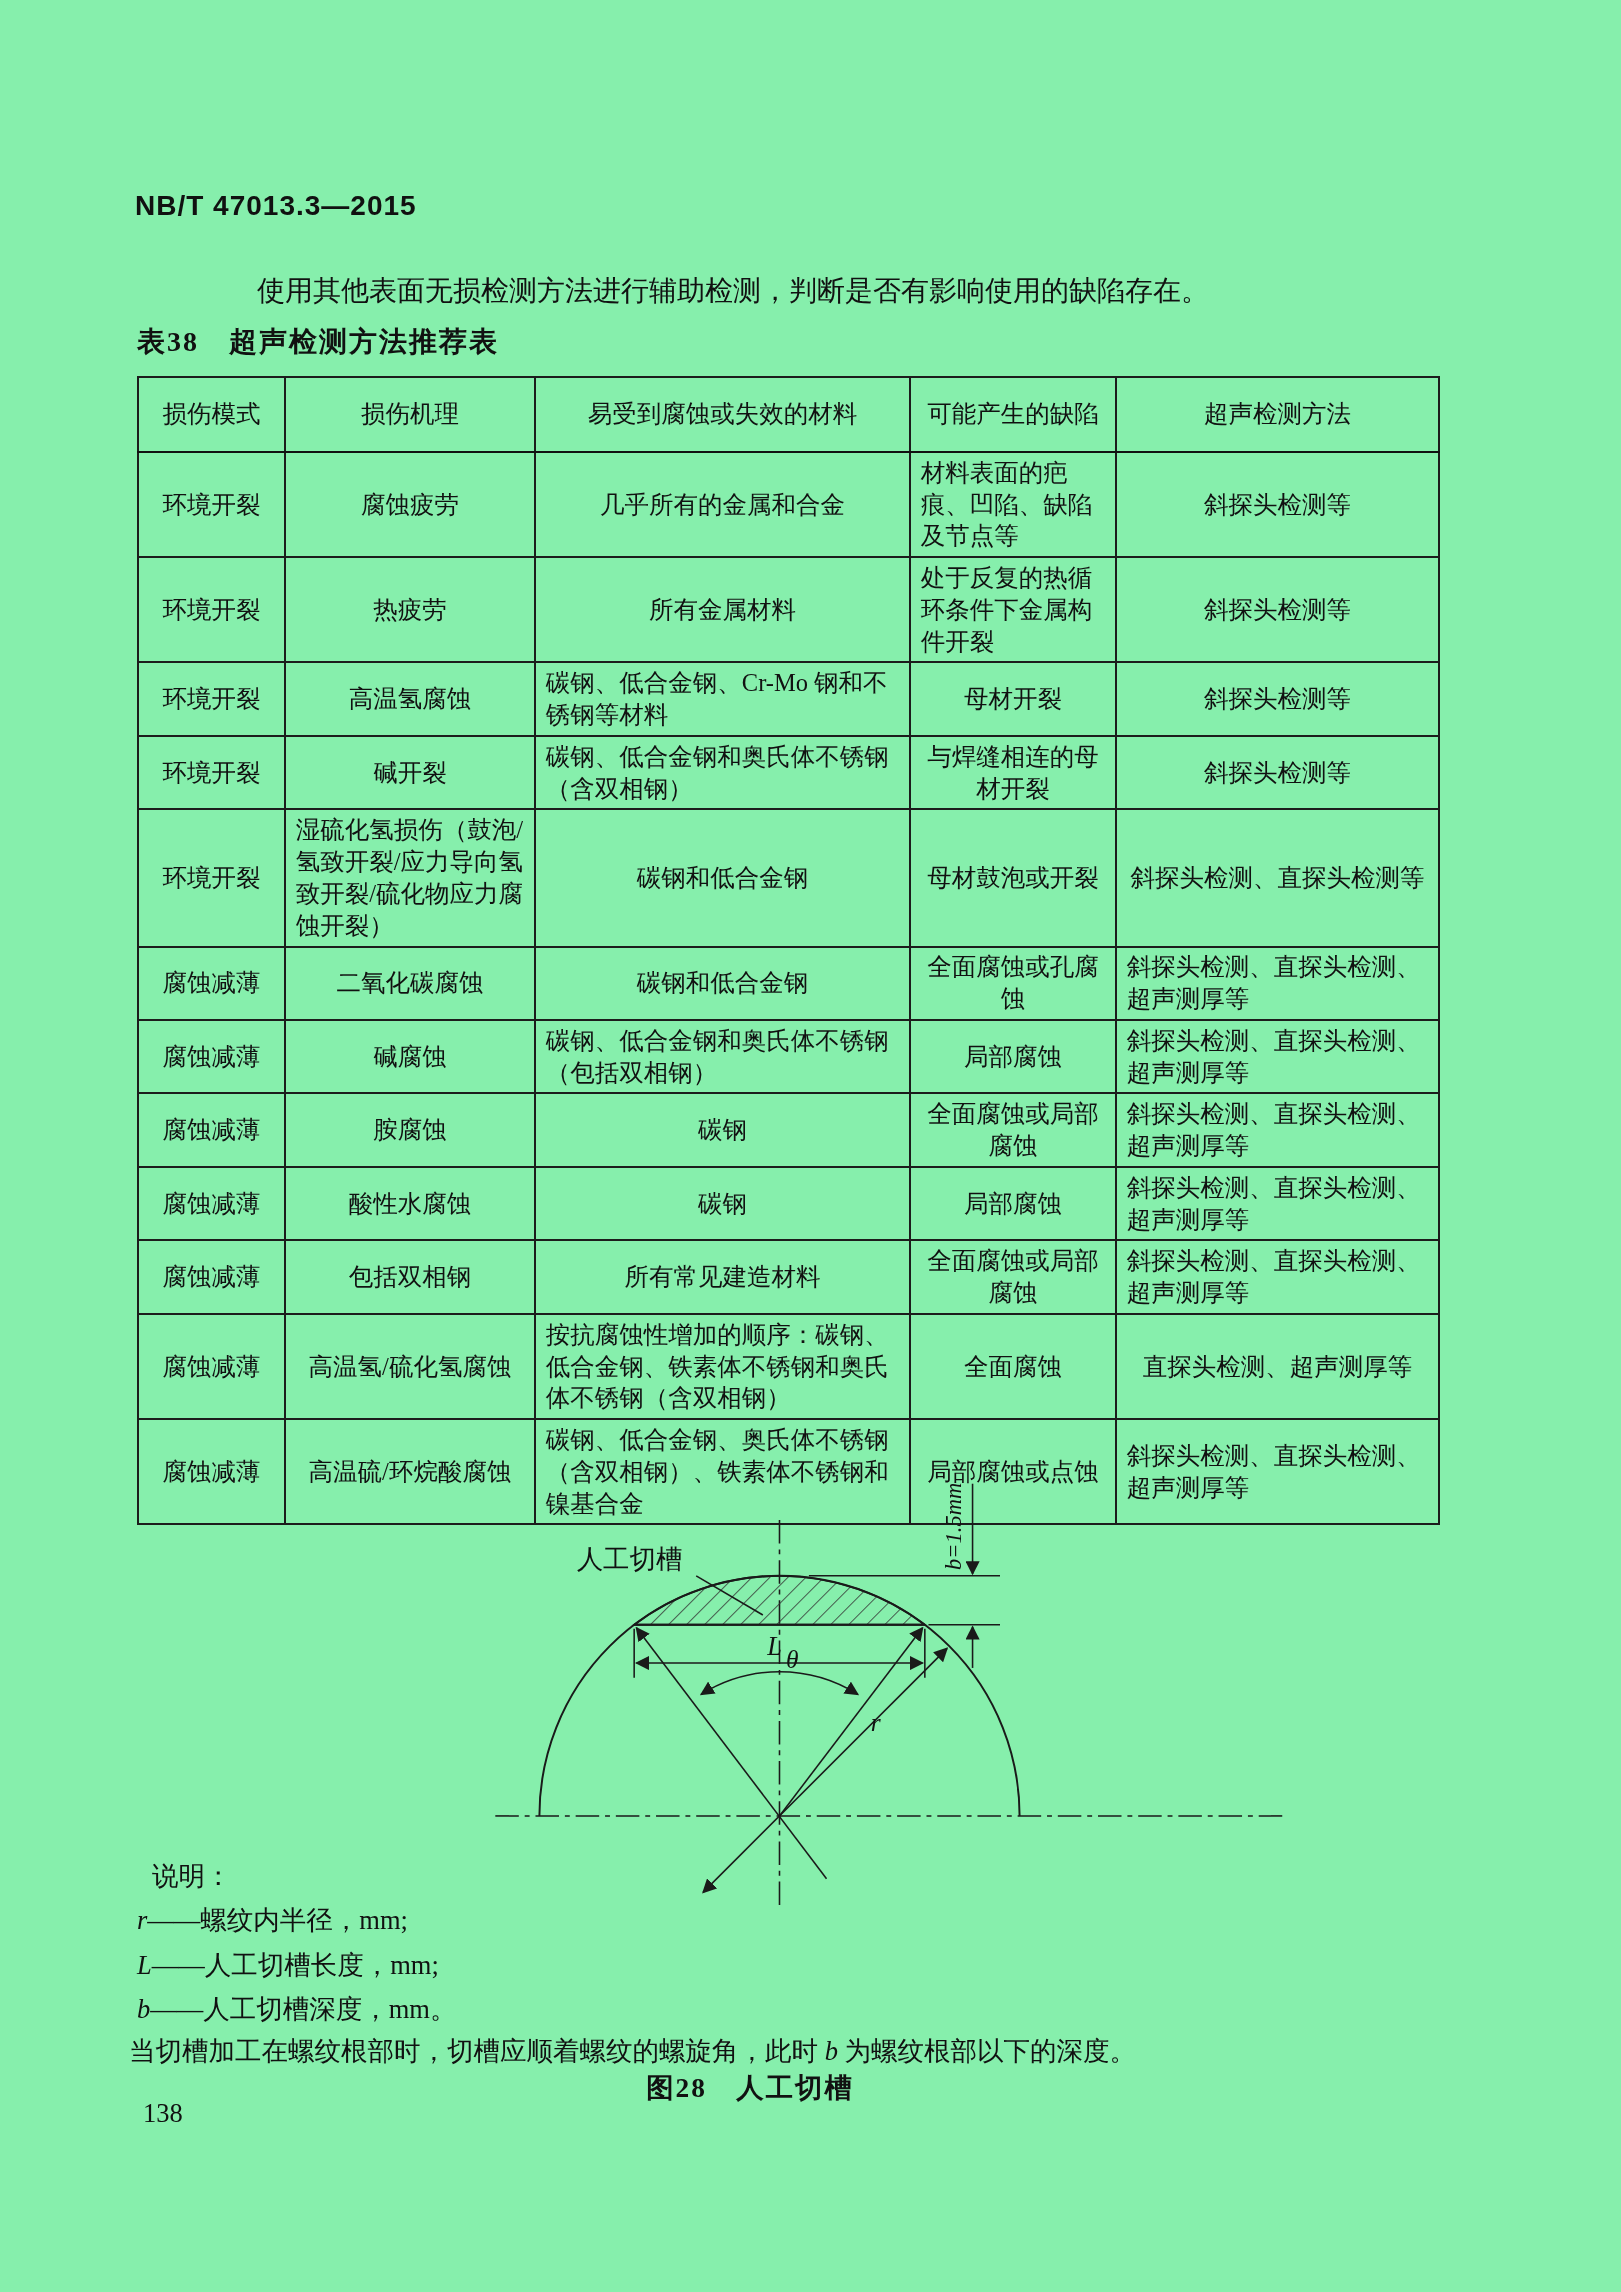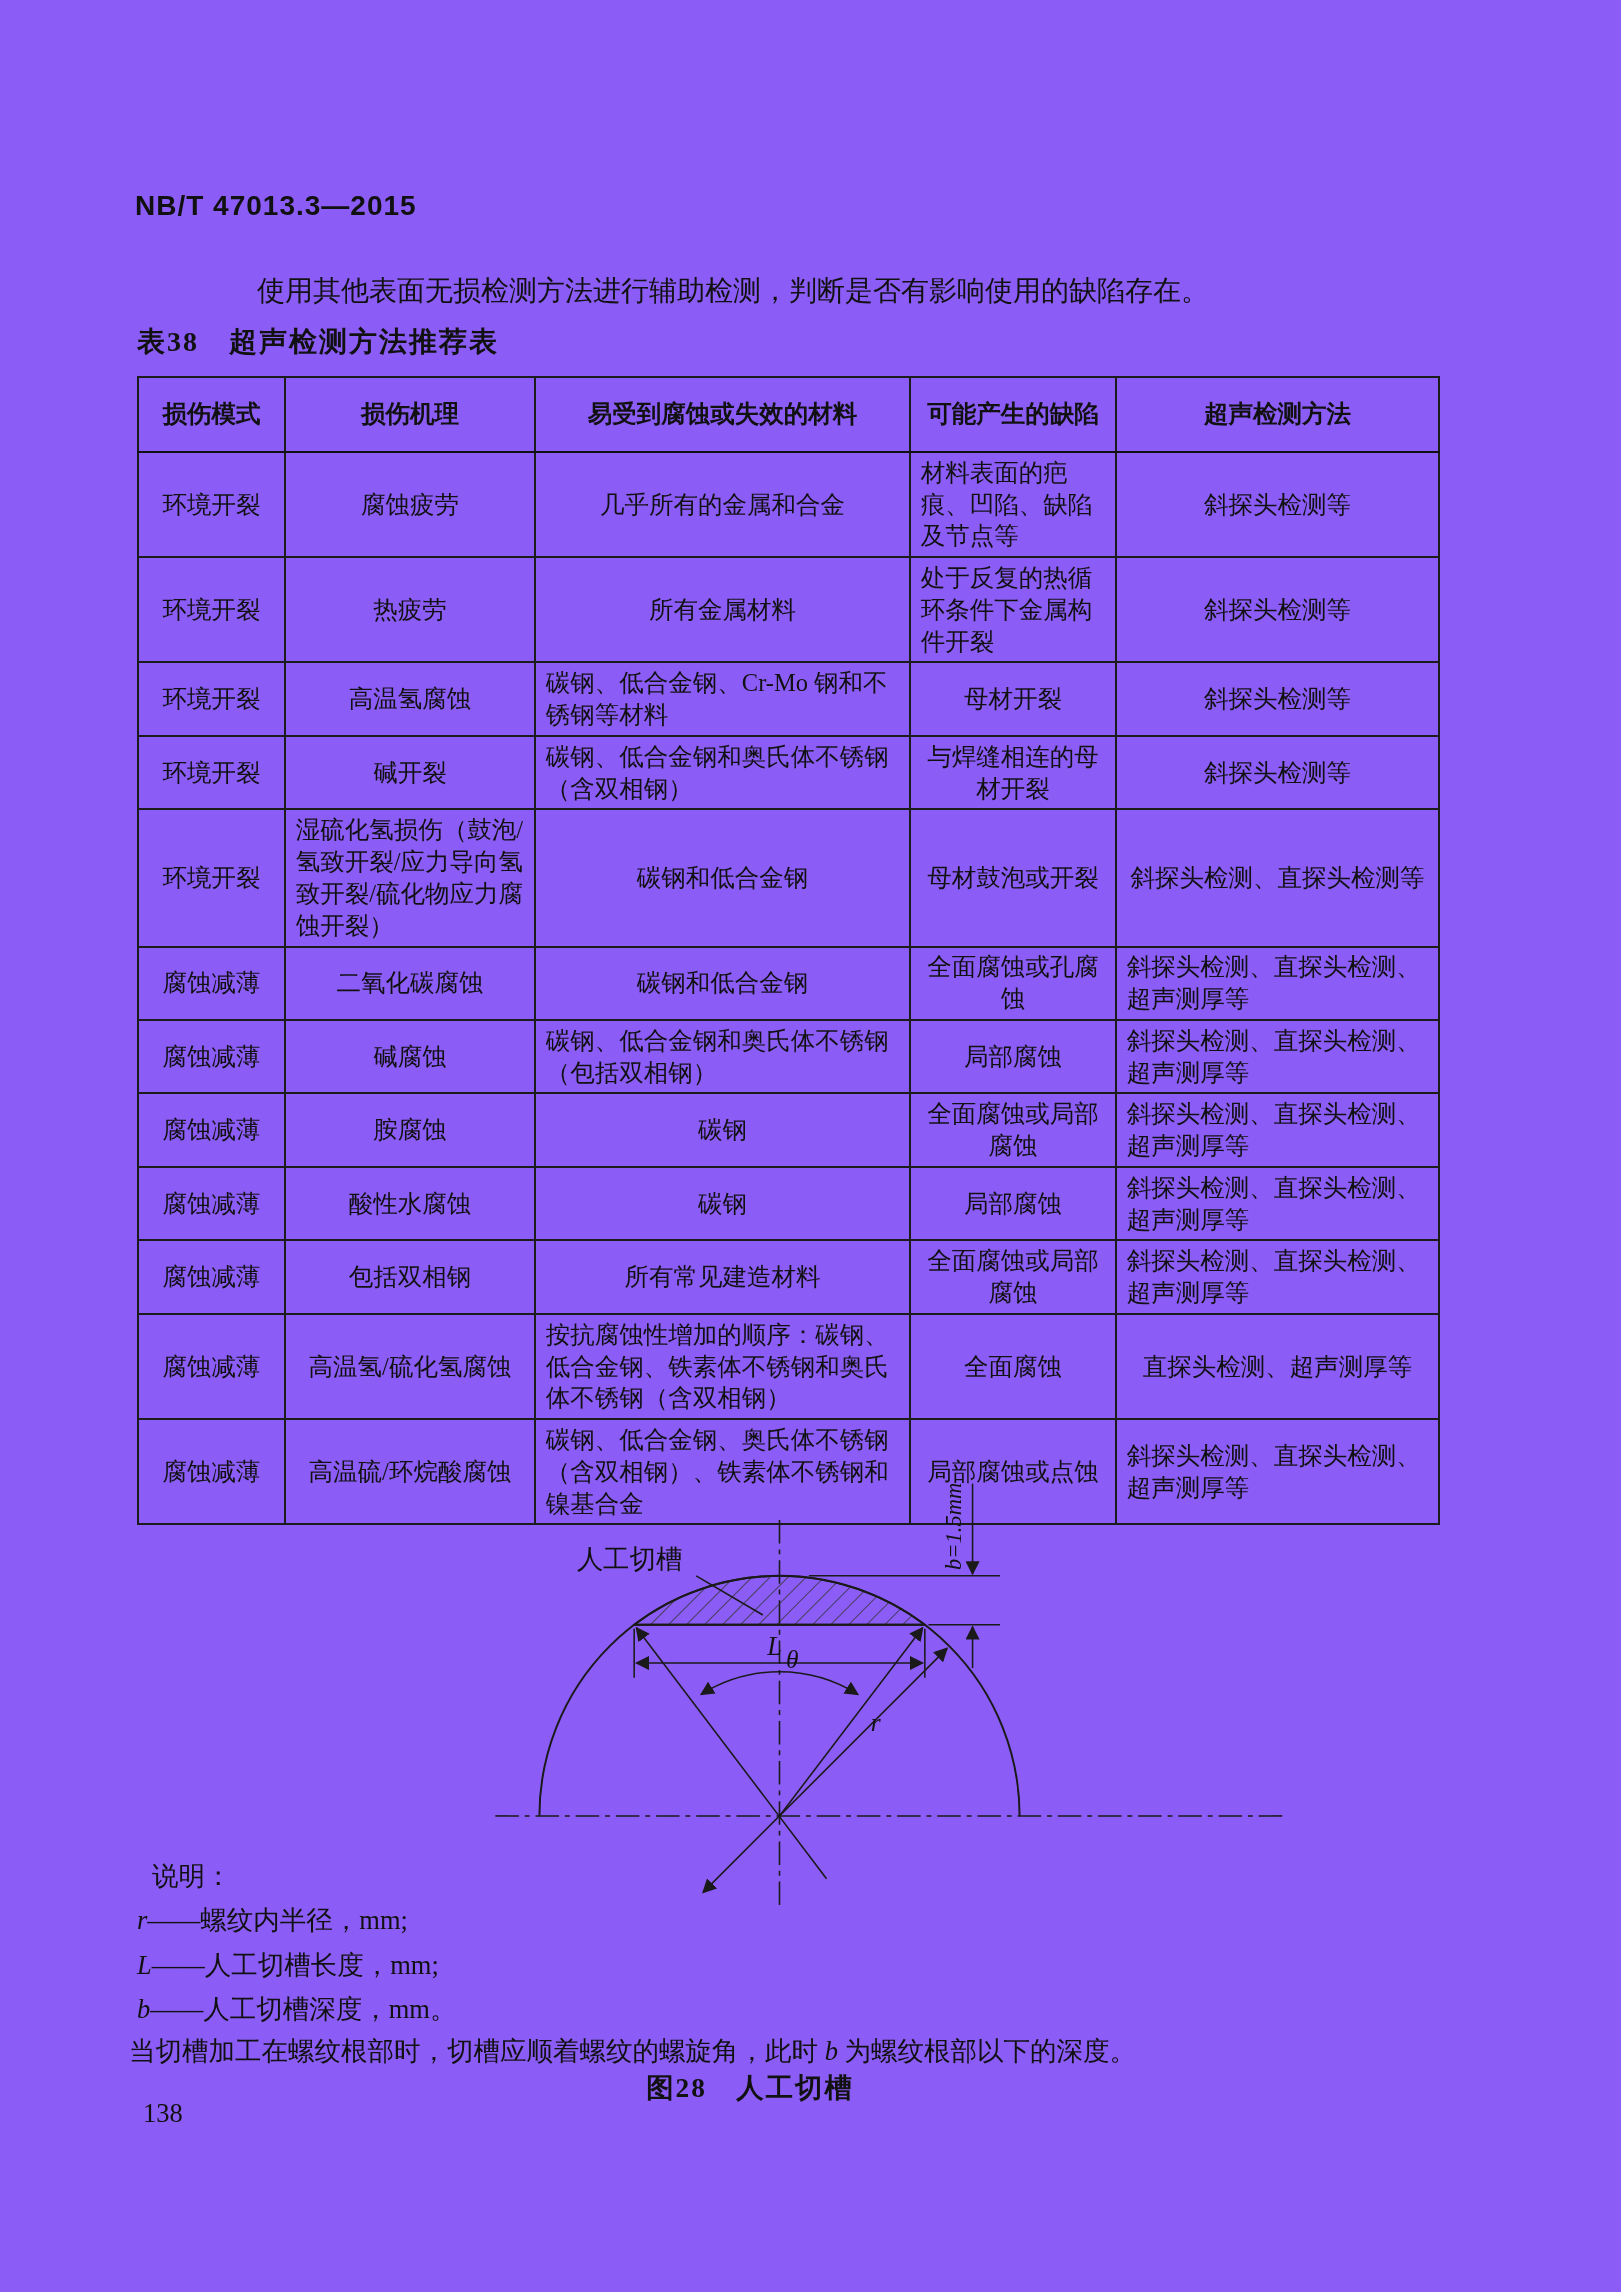"NB/T 47013.3—2015" .page { background: #8b5cf6 -> #86efac }
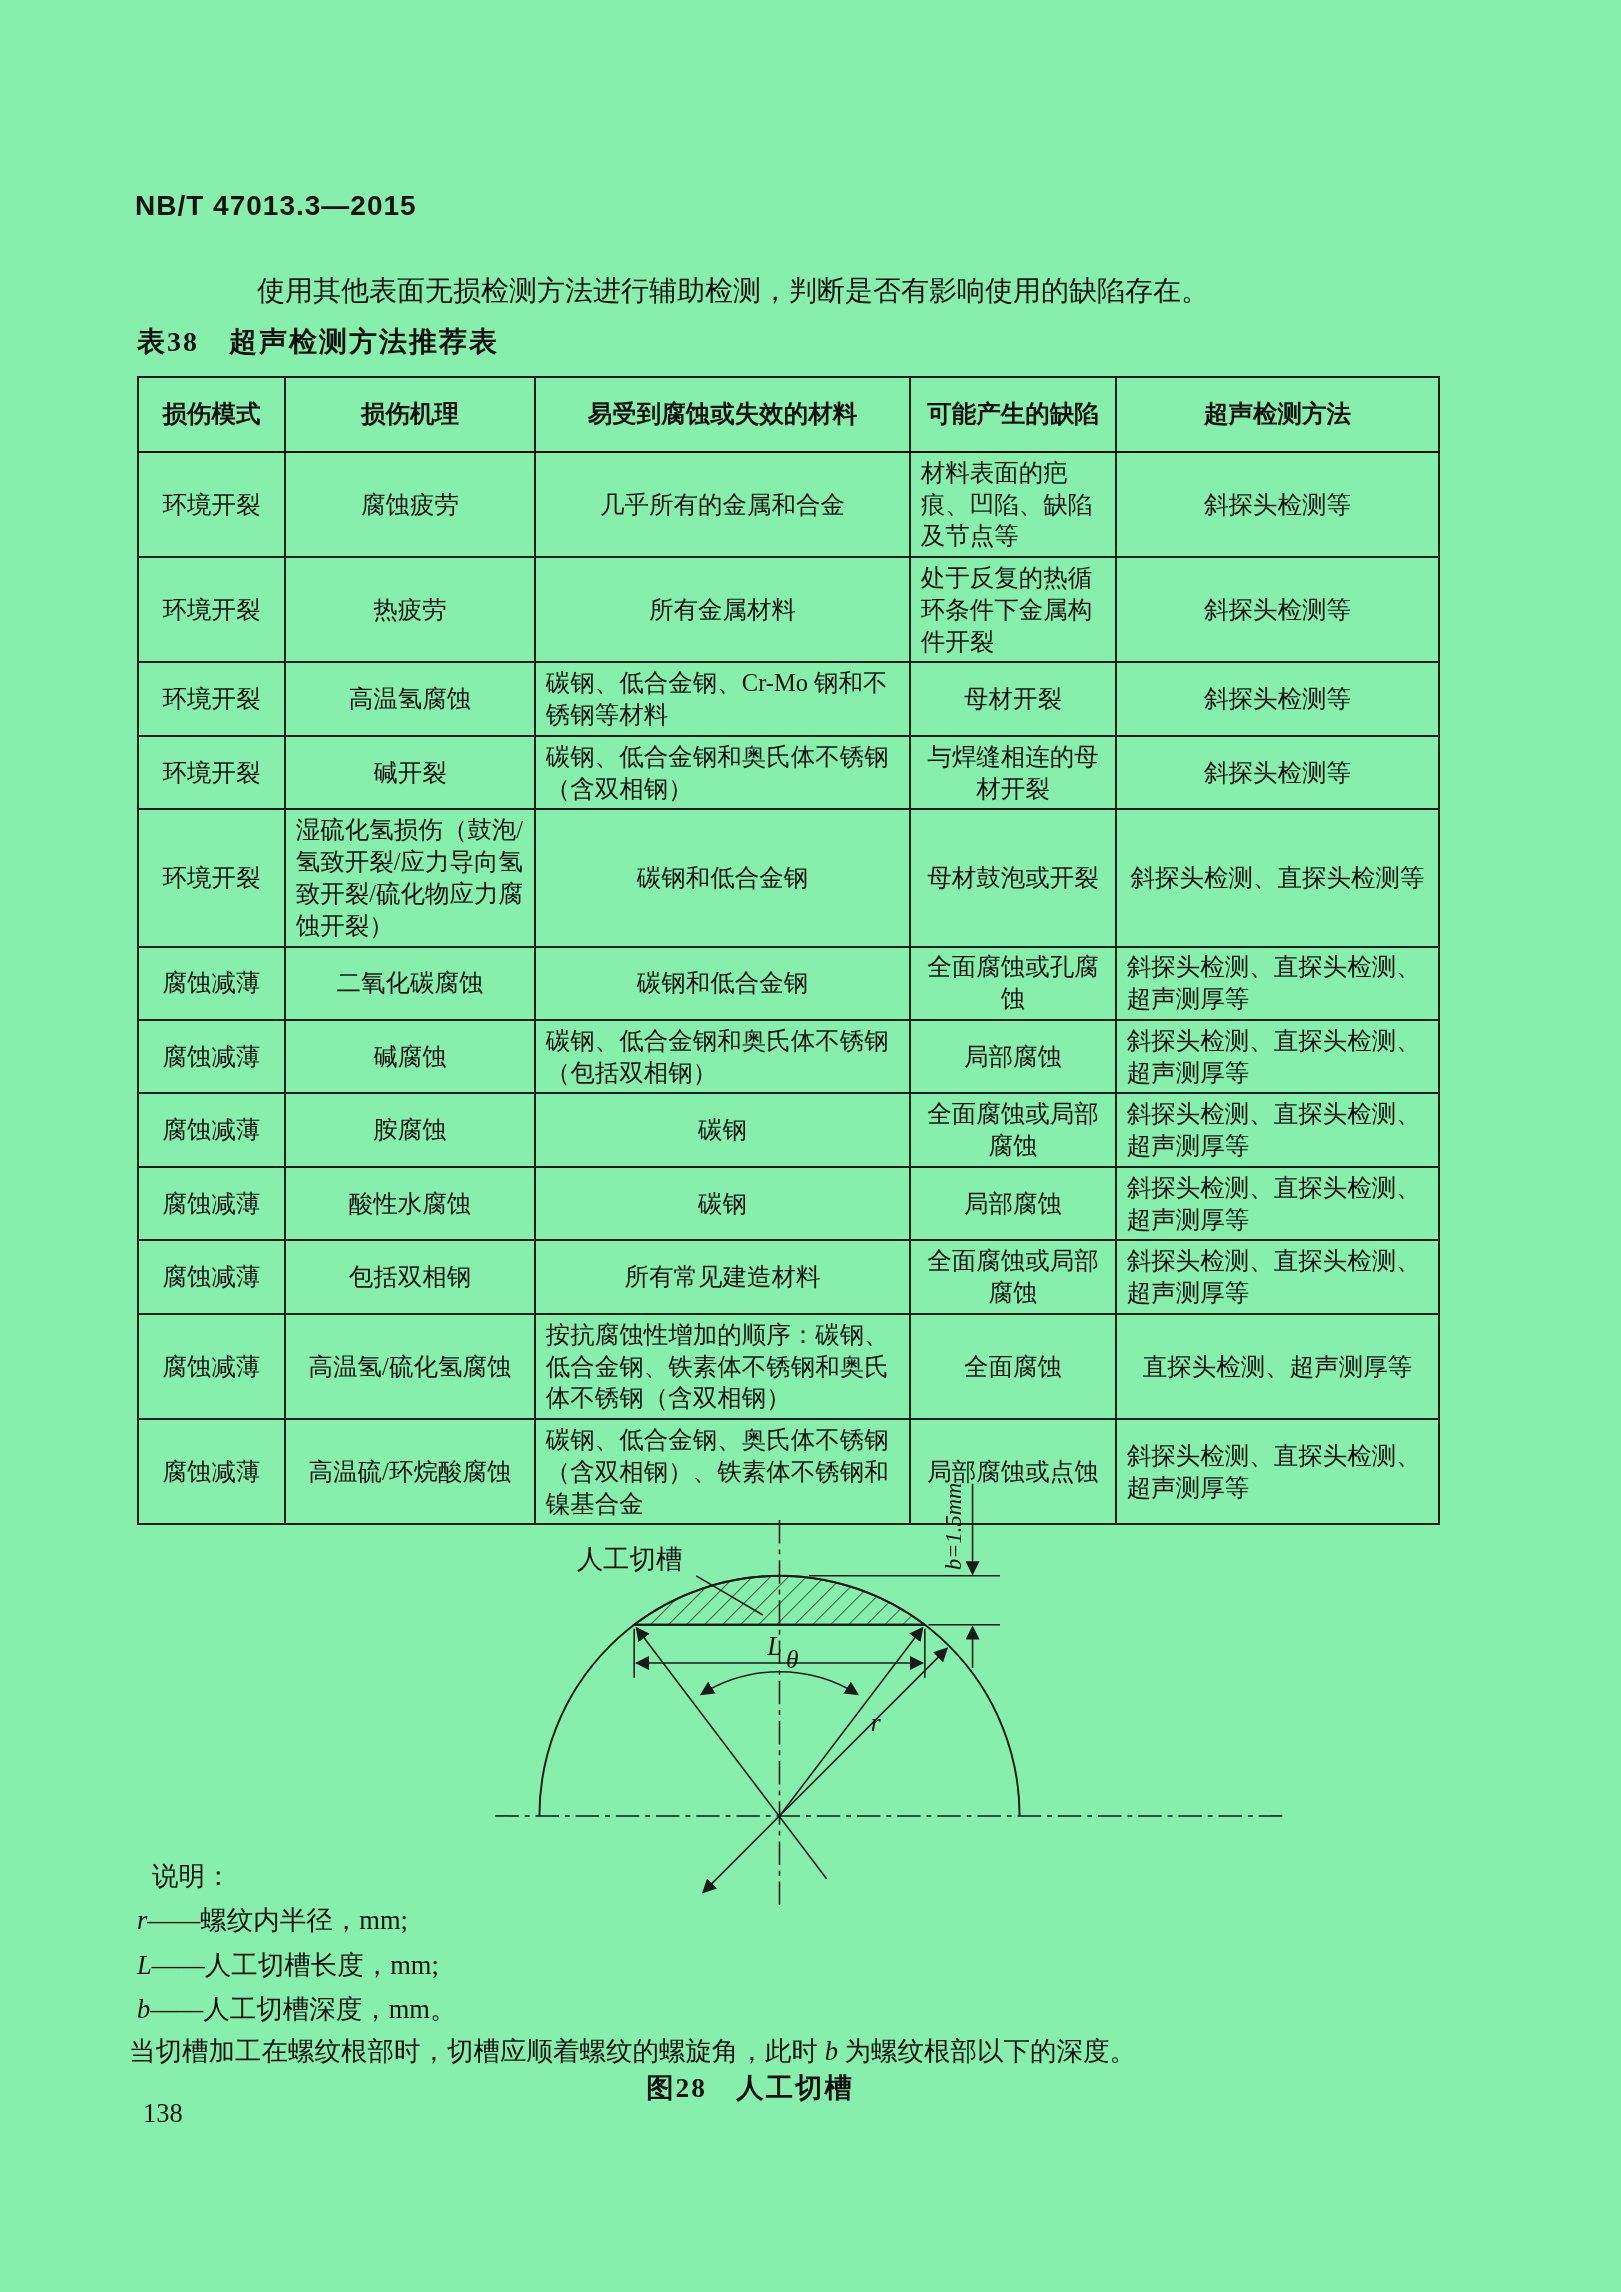"损伤模式" .rec-table thead th { font-weight: 700 -> 400 }
